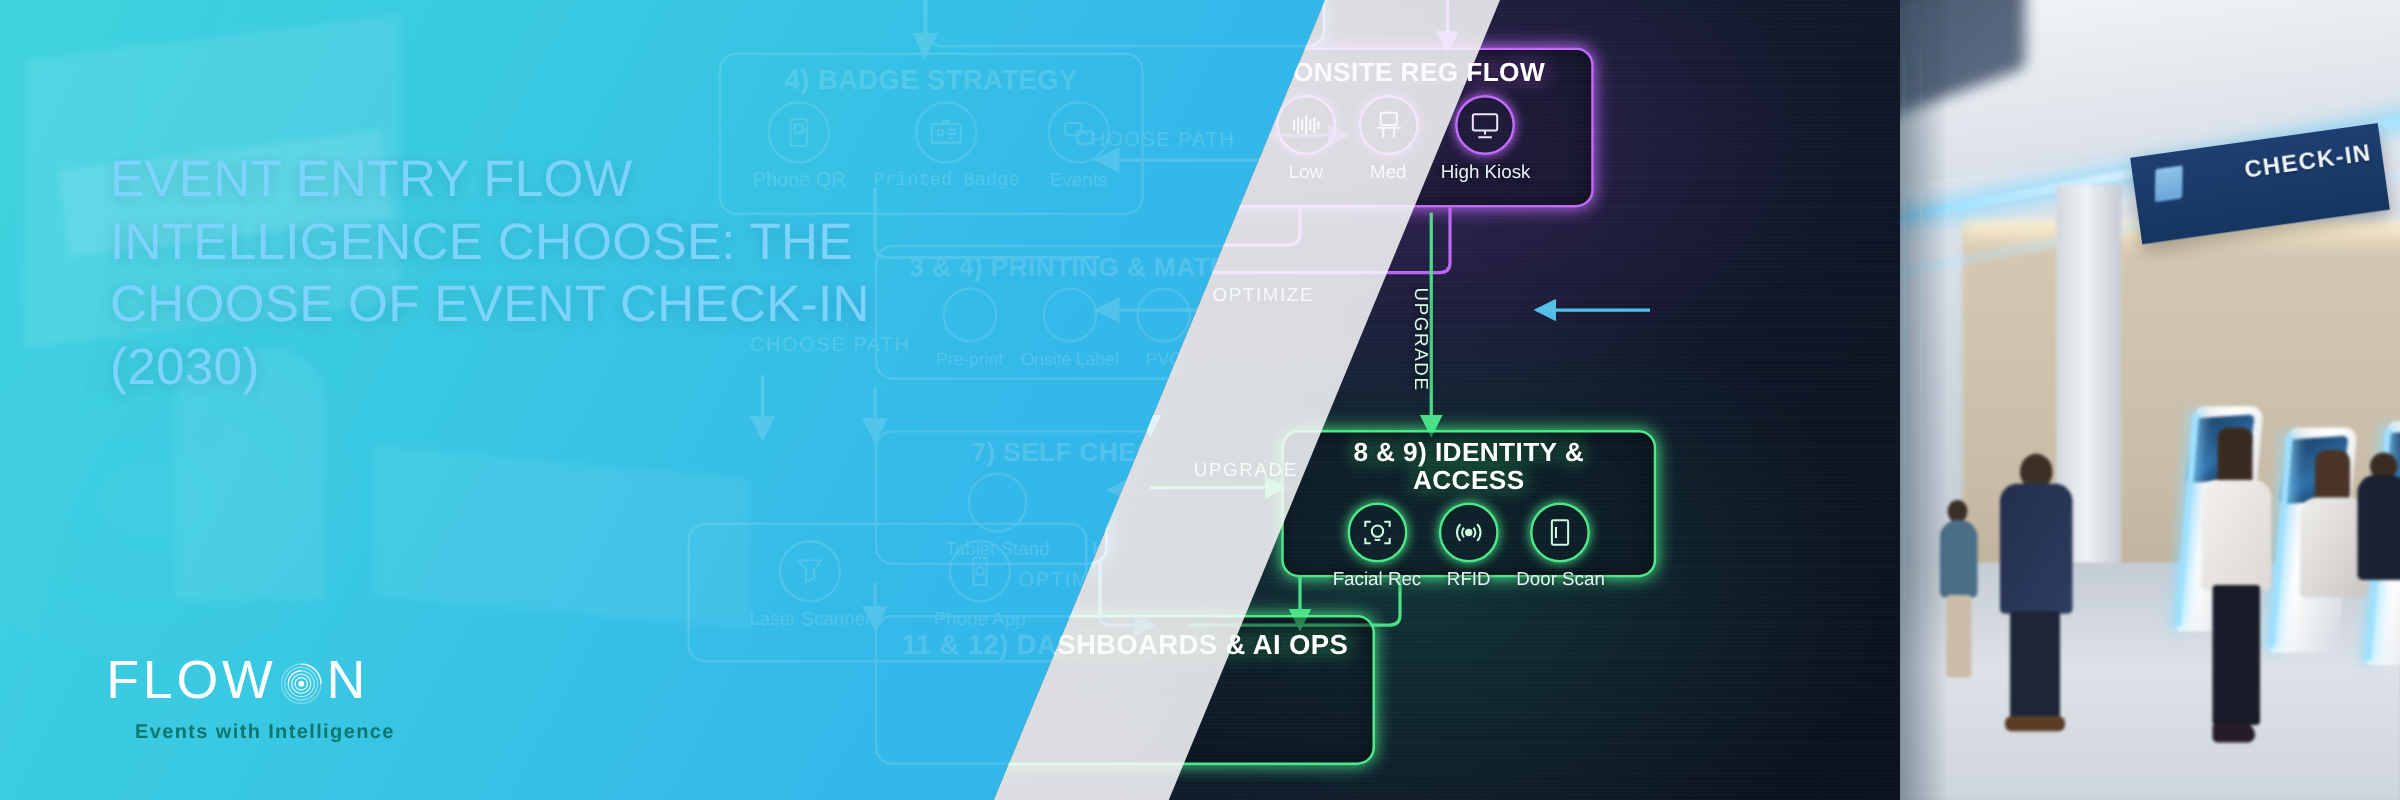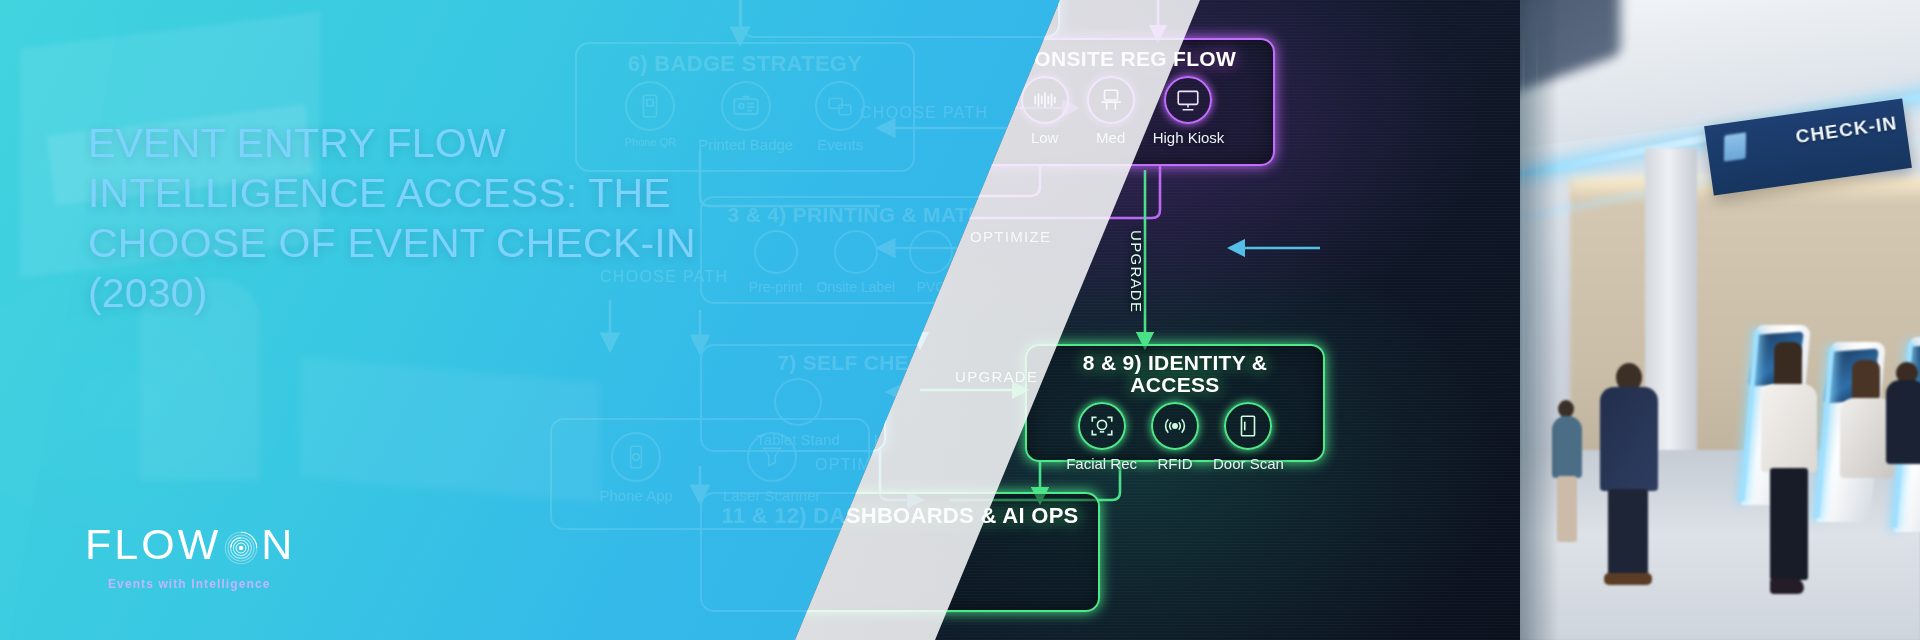"6) BADGE STRATEGY" div.ntitle { text: 6 -> 4 }
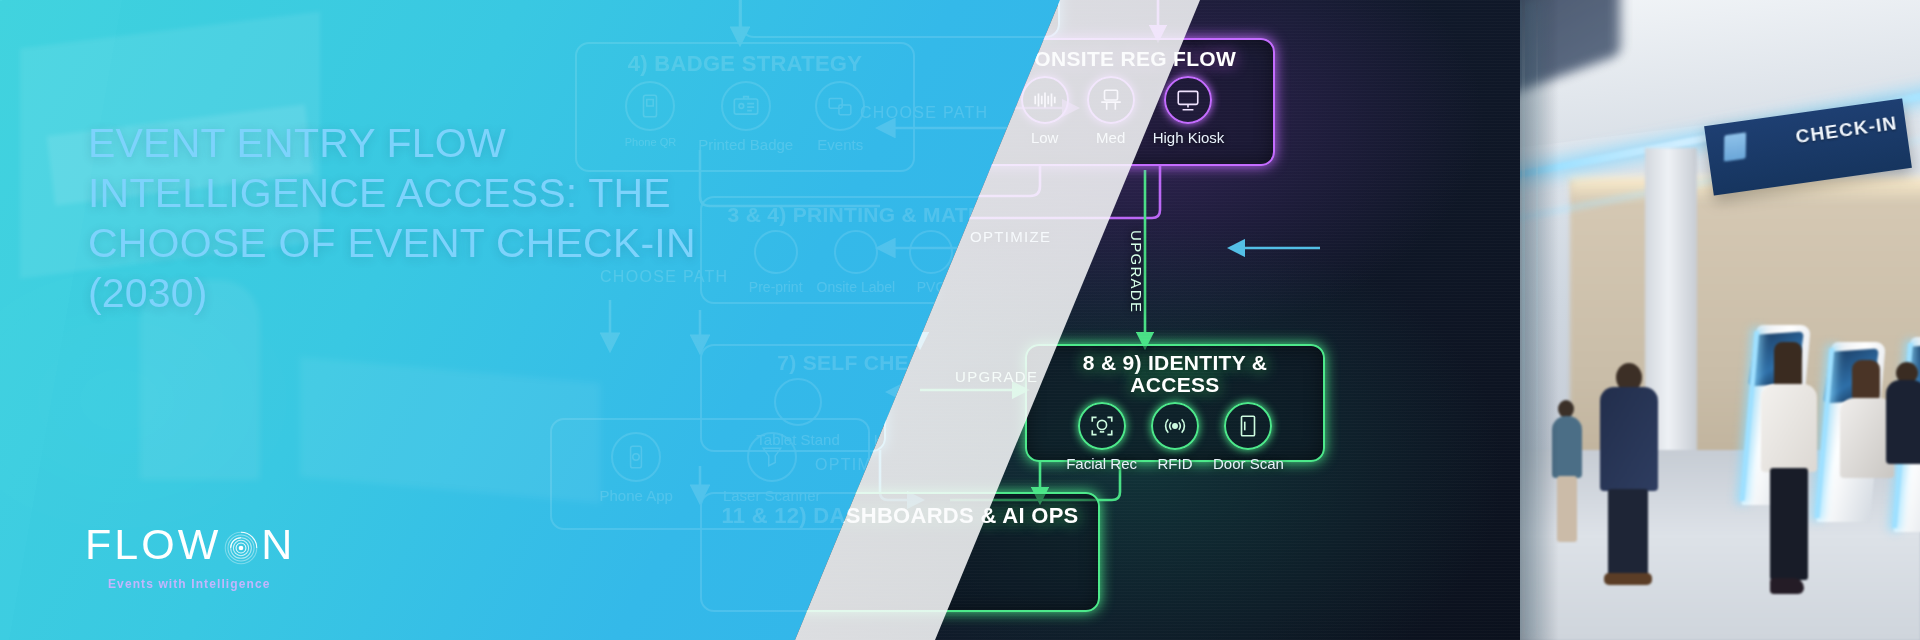"Phone QR" div.clabel { font-size: 11px -> 16px }
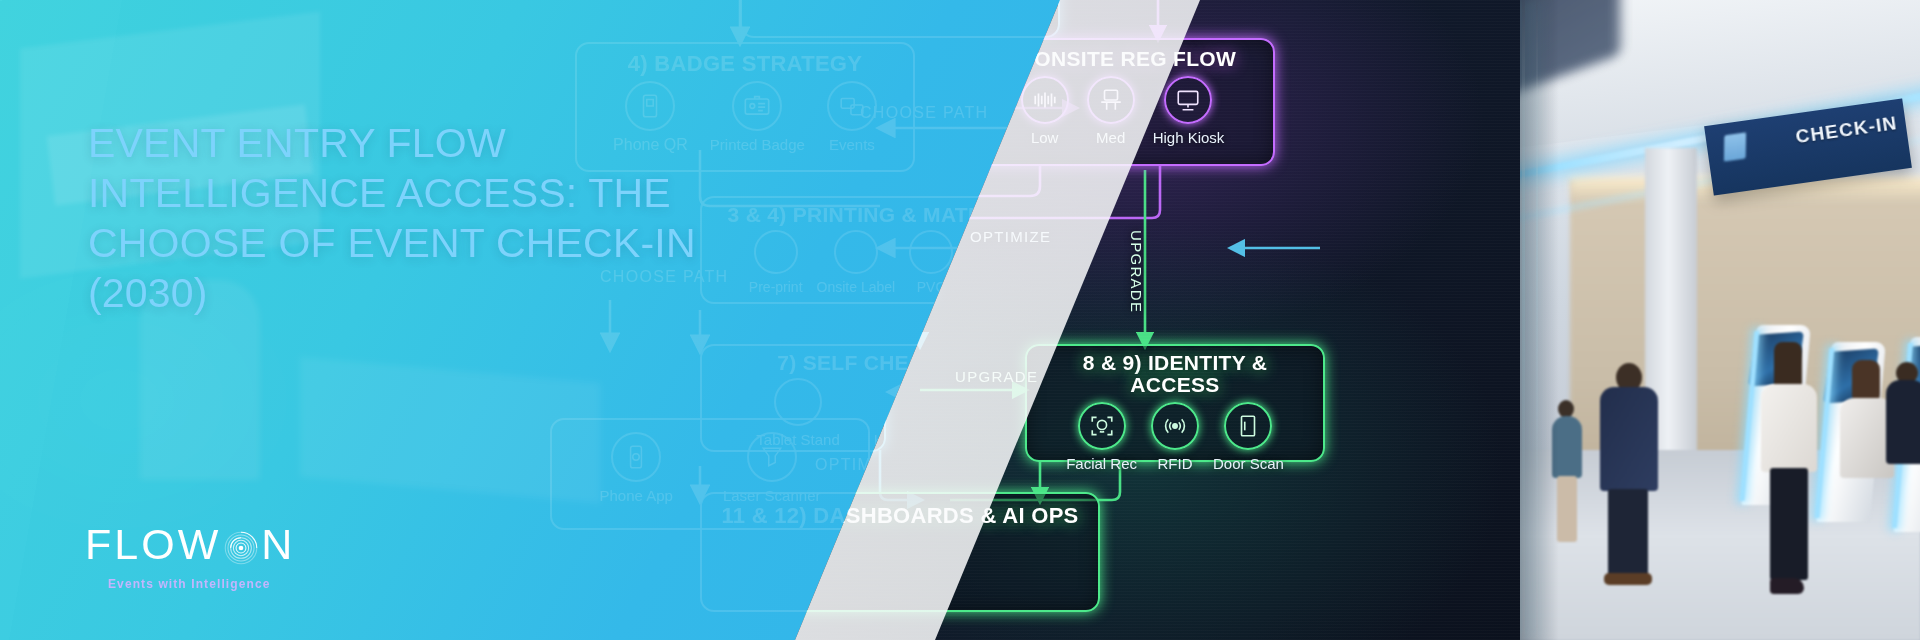"Printed Badge" div.clabel { font-family: none -> Liberation Mono, monospace }
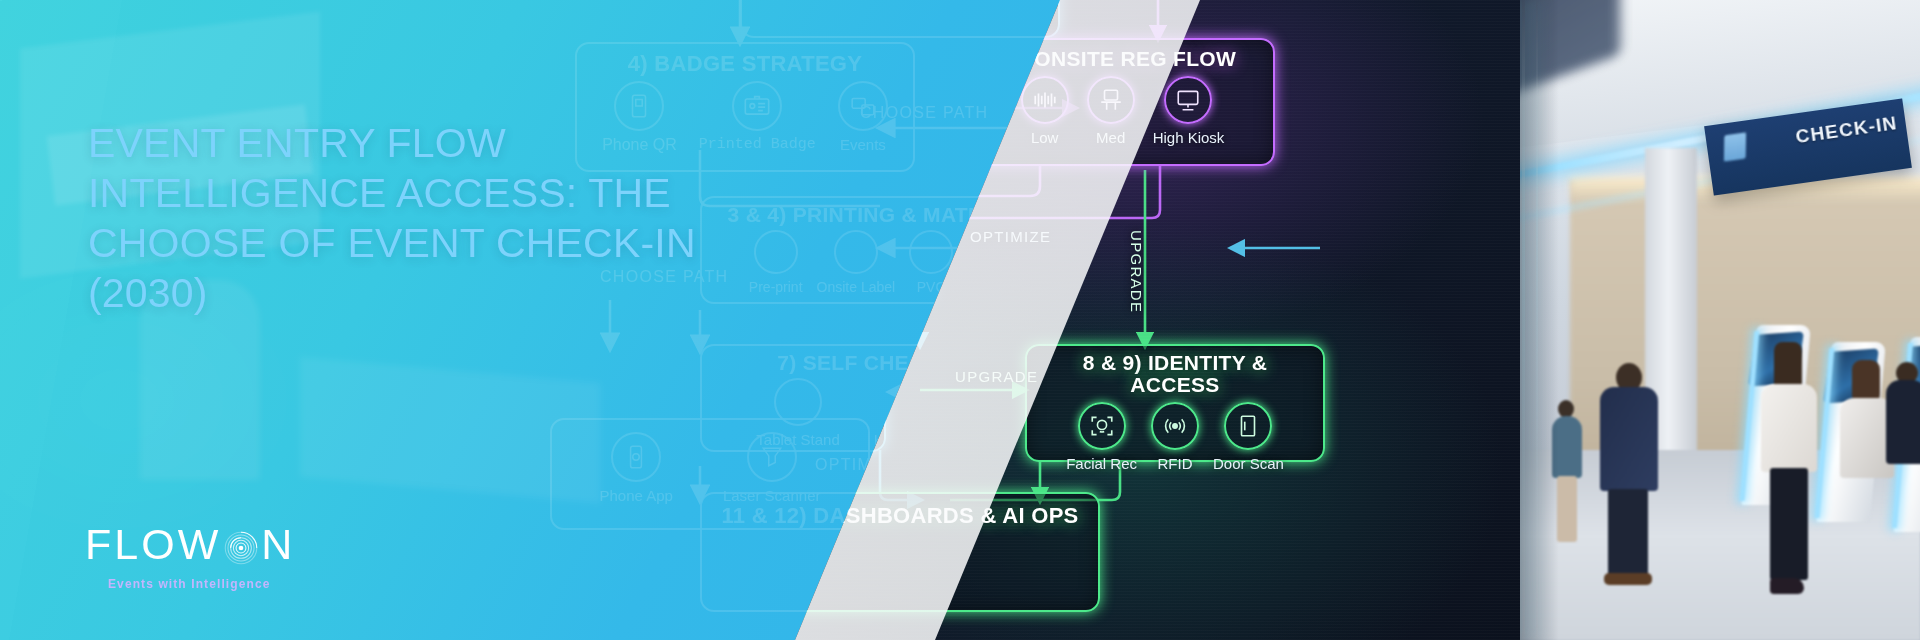"INTELLIGENCE ACCESS: THE" span.ln { text: ACCESS -> CHOOSE }
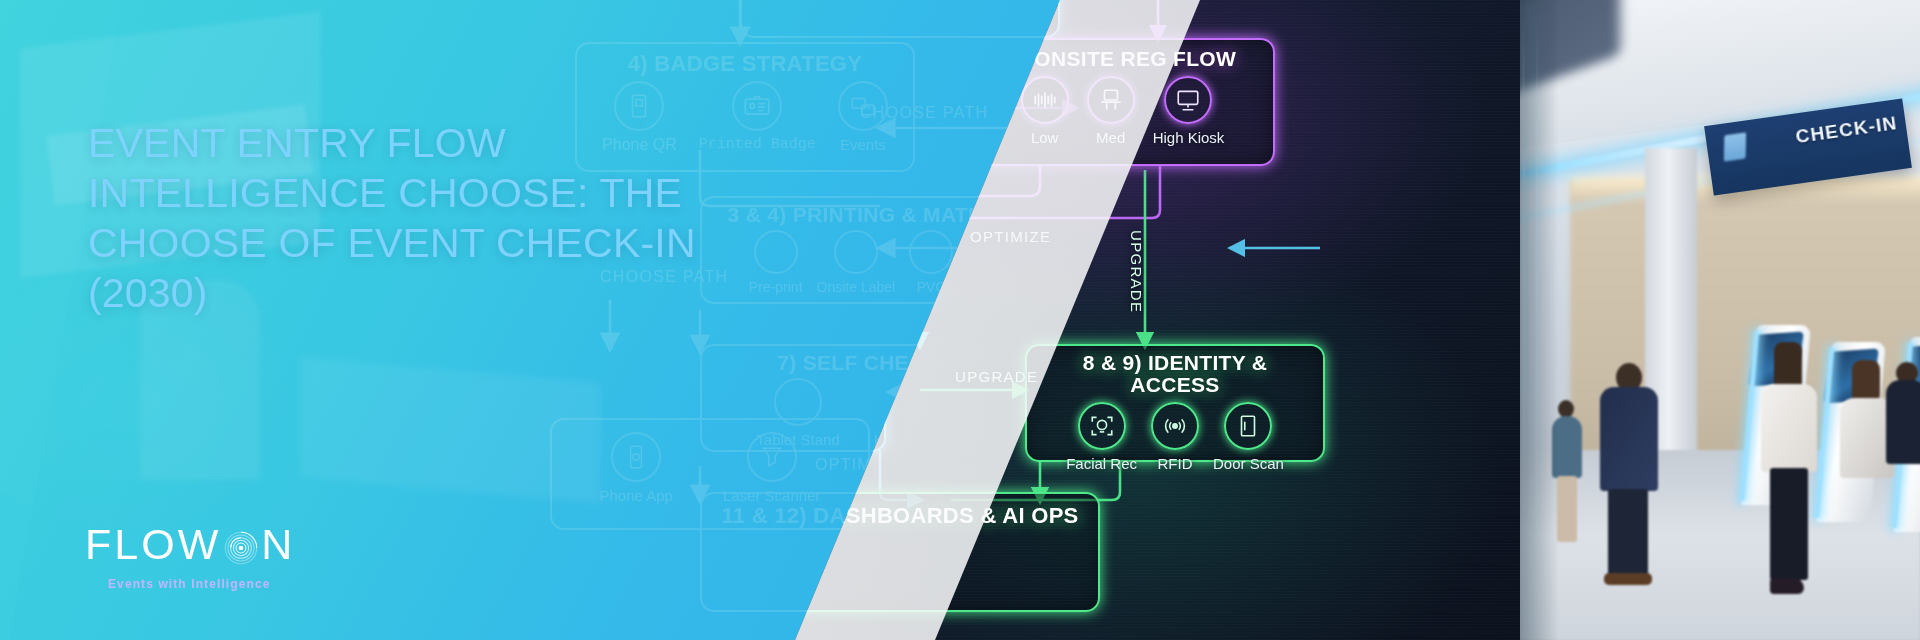"Phone App" div.item { order: before "Laser Scanner" -> after "Laser Scanner" }
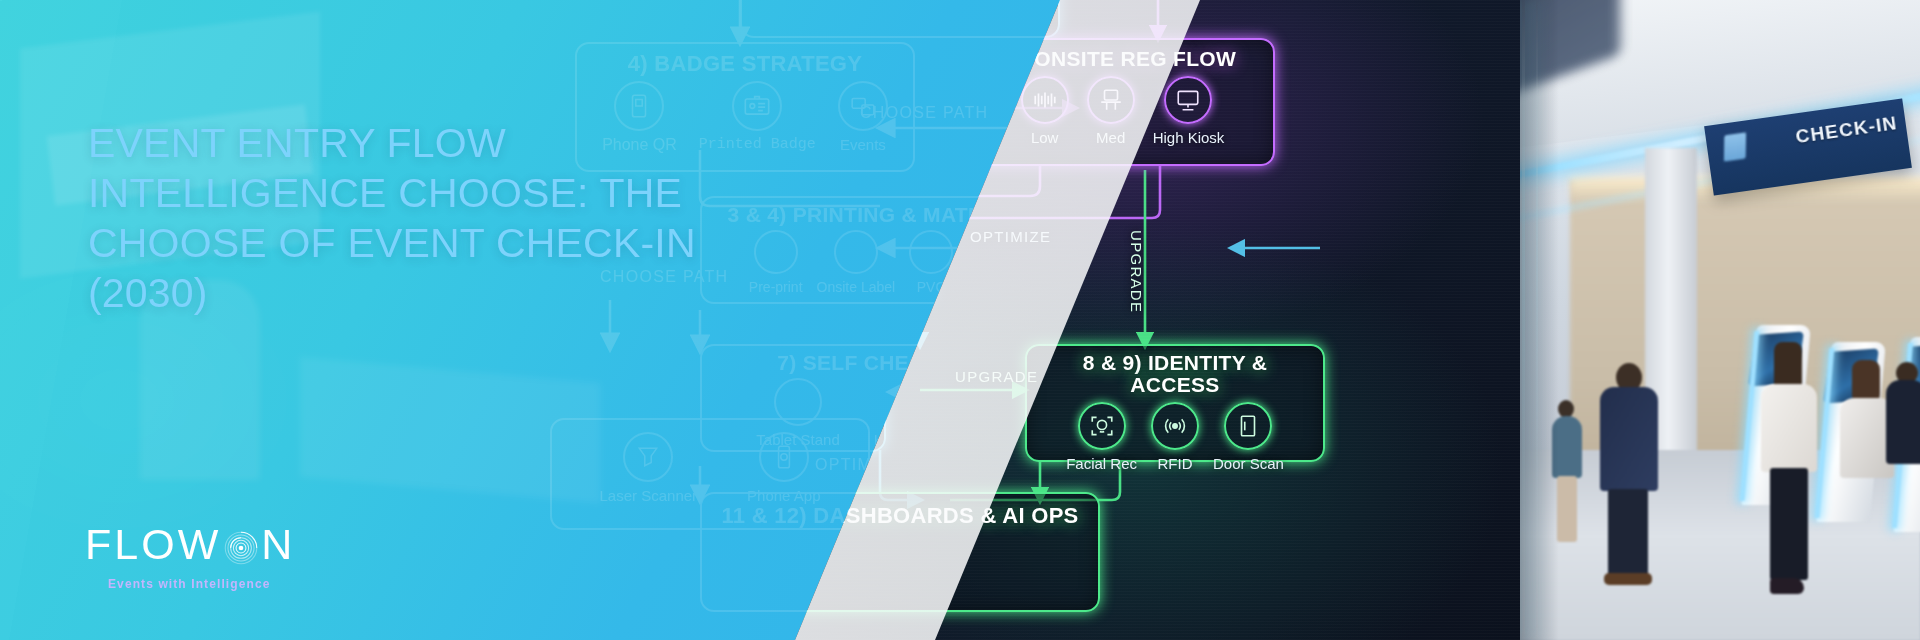"Events with Intelligence" .logo .tagline { color: #c4b5fd -> #0f766e; font-size: 12px -> 16px }
